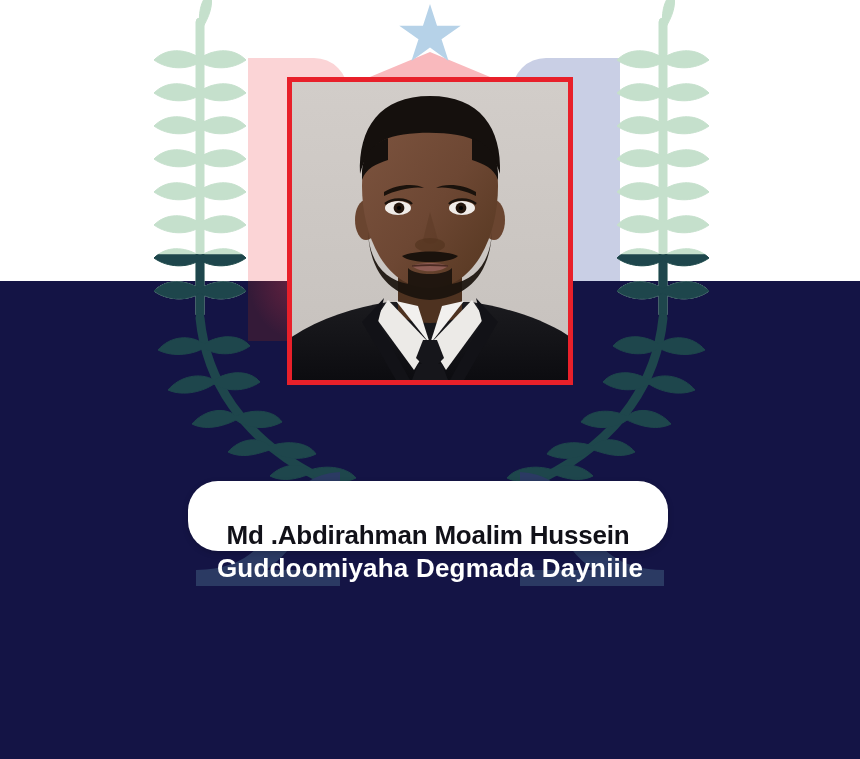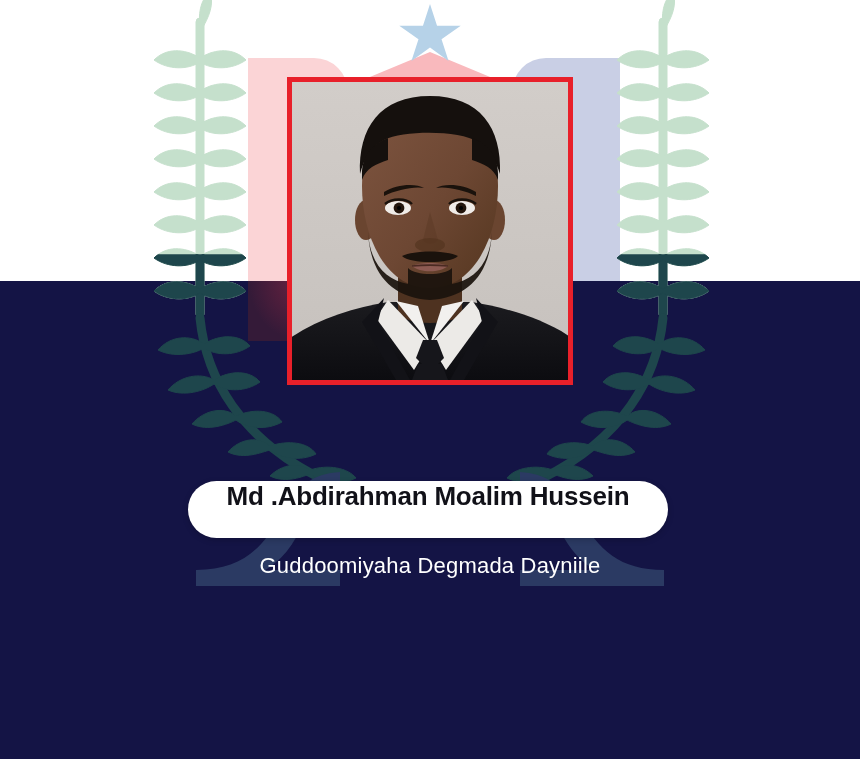"Md .Abdirahman Moalim Hussein" .name-pill { align-items: flex-start -> flex-end; height: 57px -> 70px }
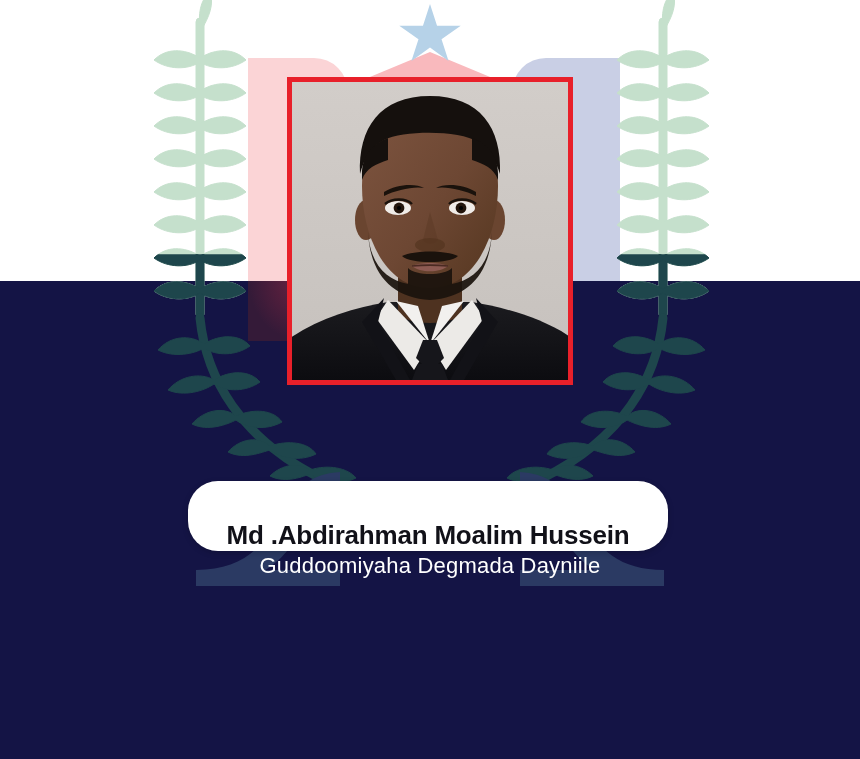"Guddoomiyaha Degmada Dayniile" .subtitle { font-size: 22px -> 26px; font-weight: normal -> bold }
